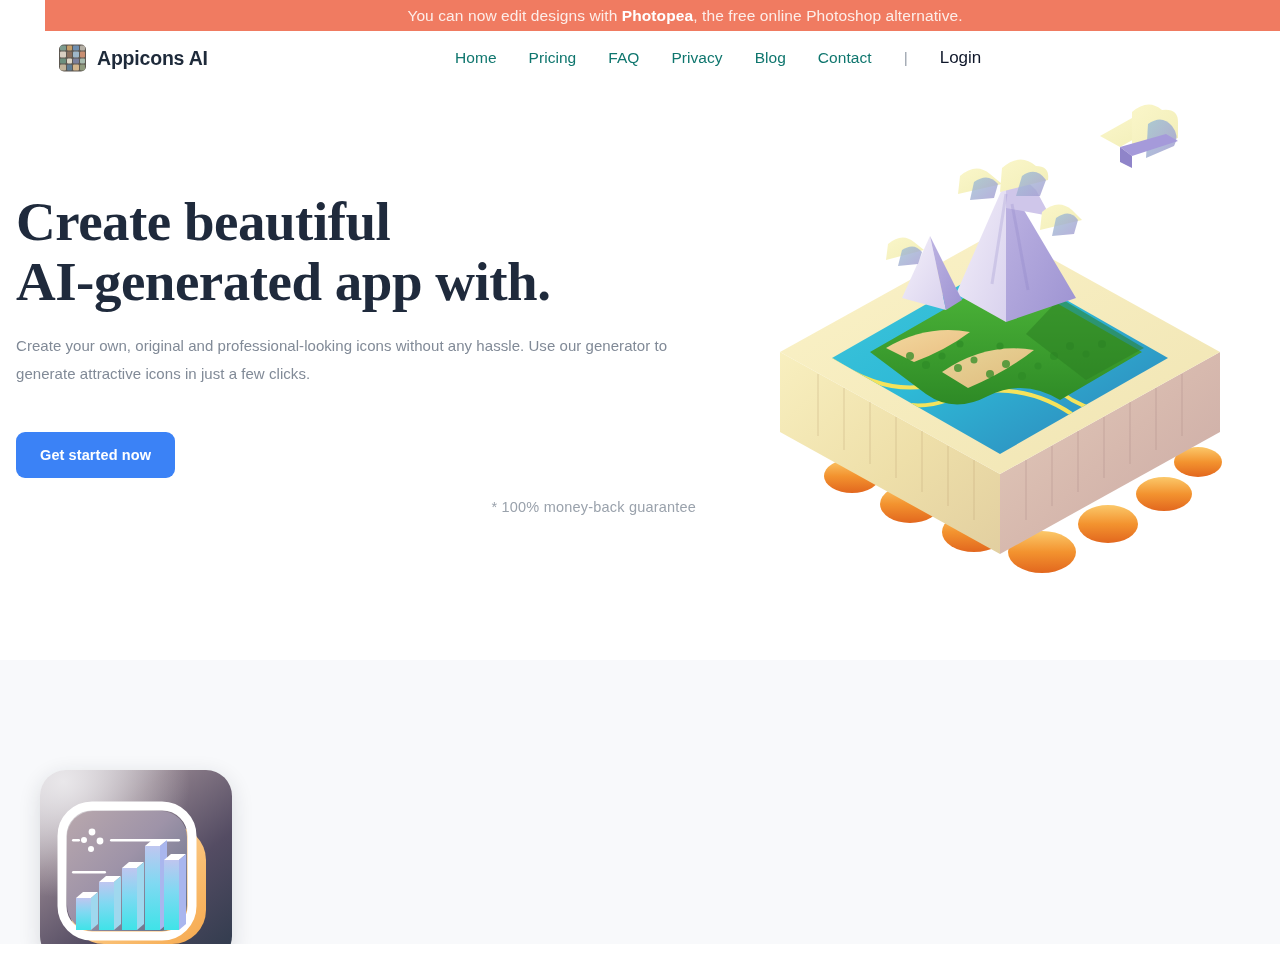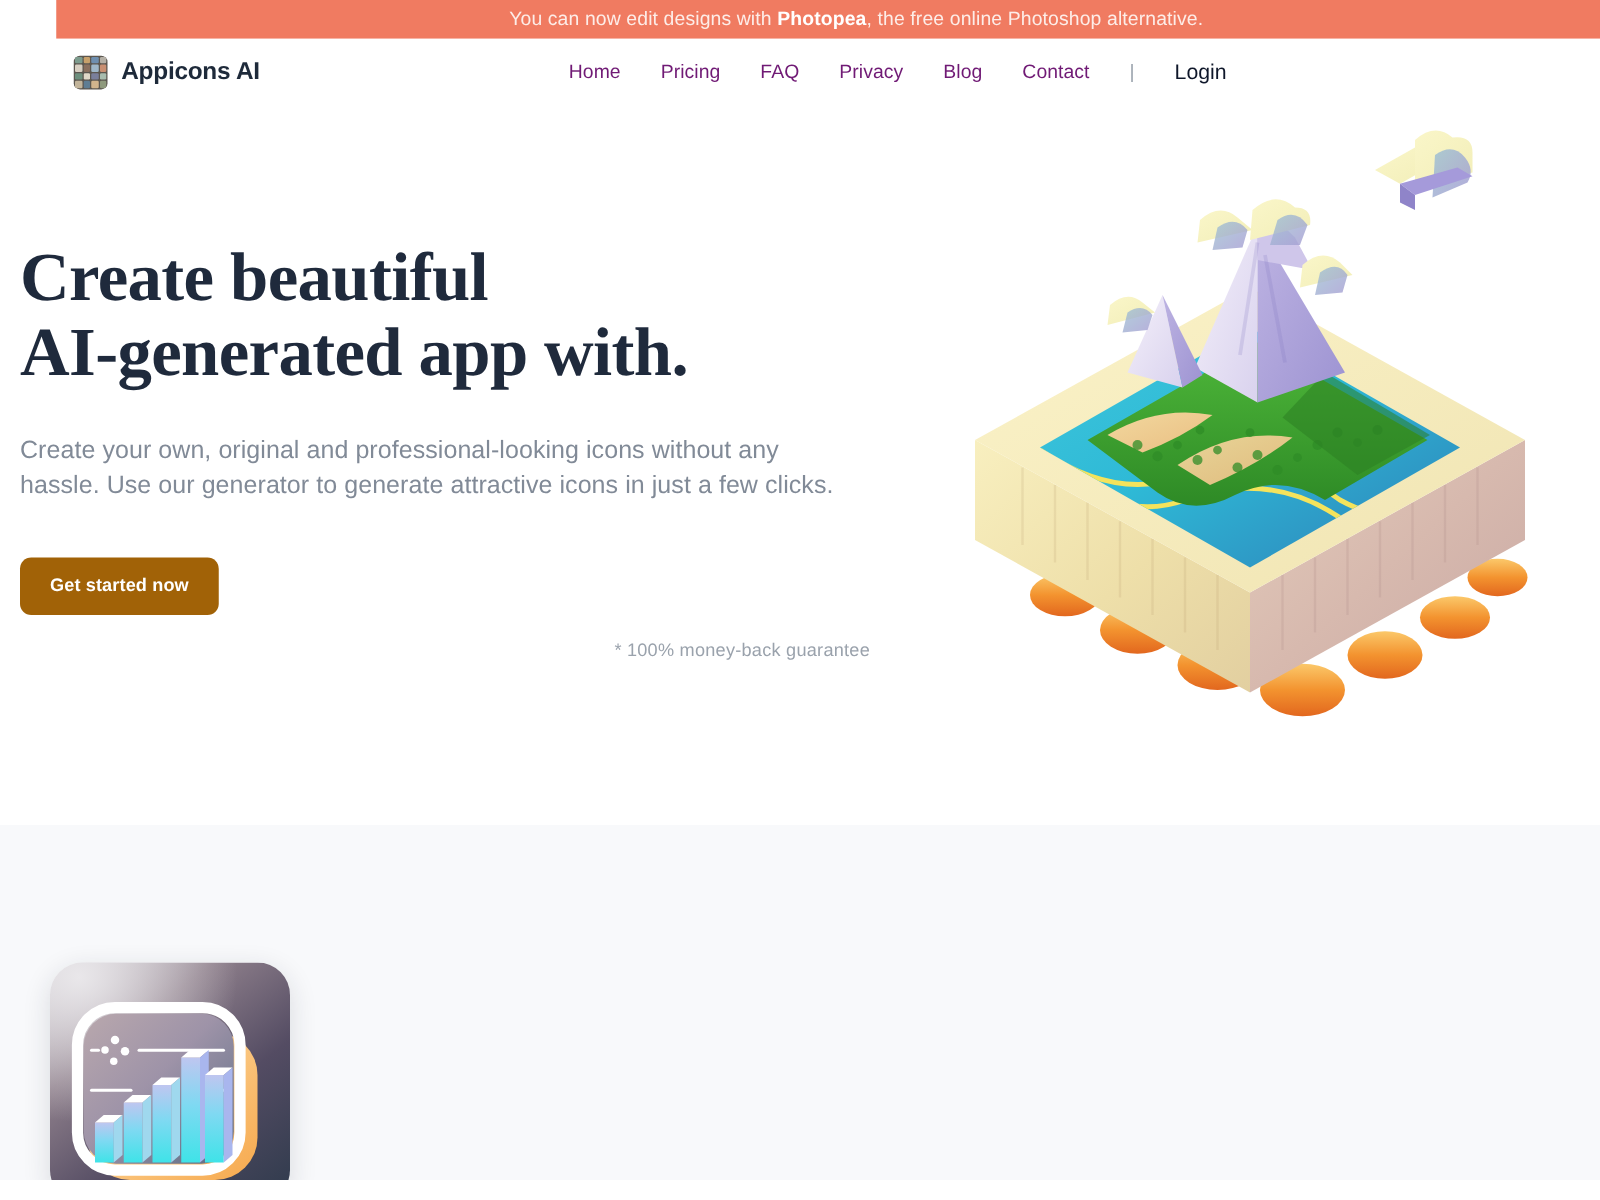"Home" .nav-link { color: #701a75 -> #0f766e }
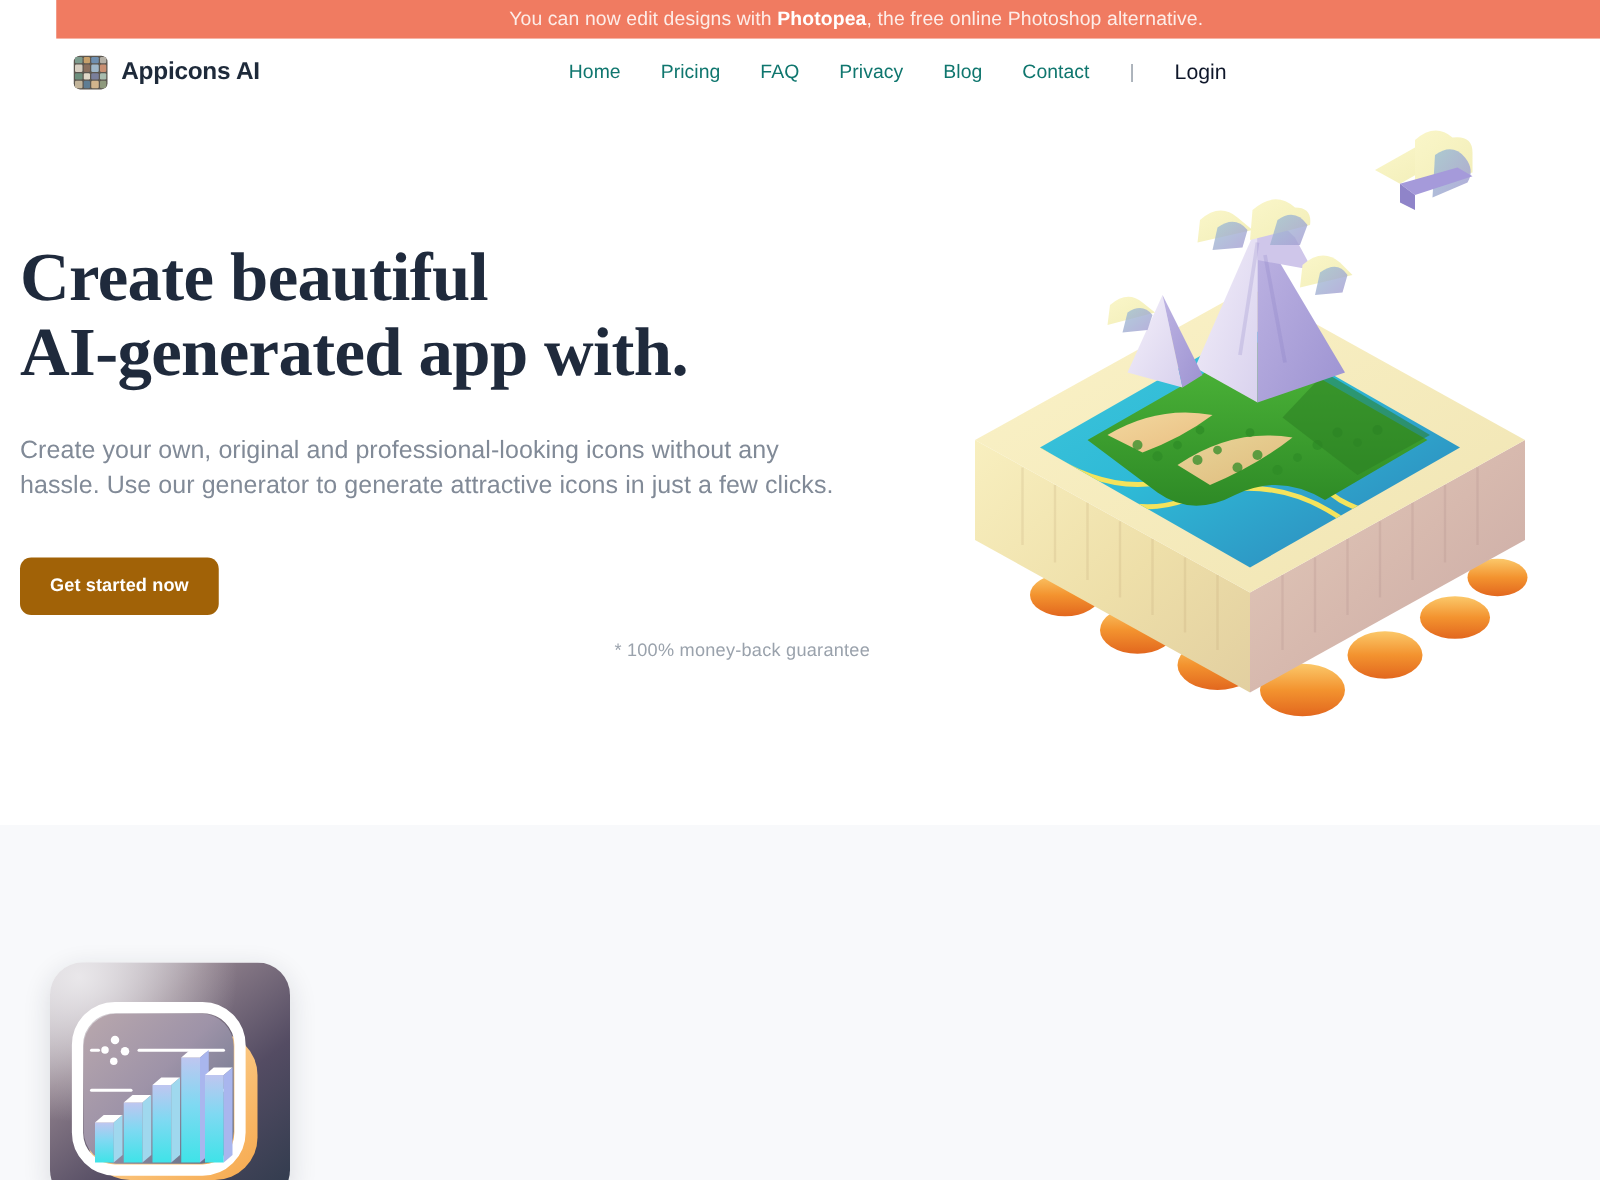"Create your own, original and" .hero-sub { font-size: 20px -> 15px; margin-top: 34px -> 20px }
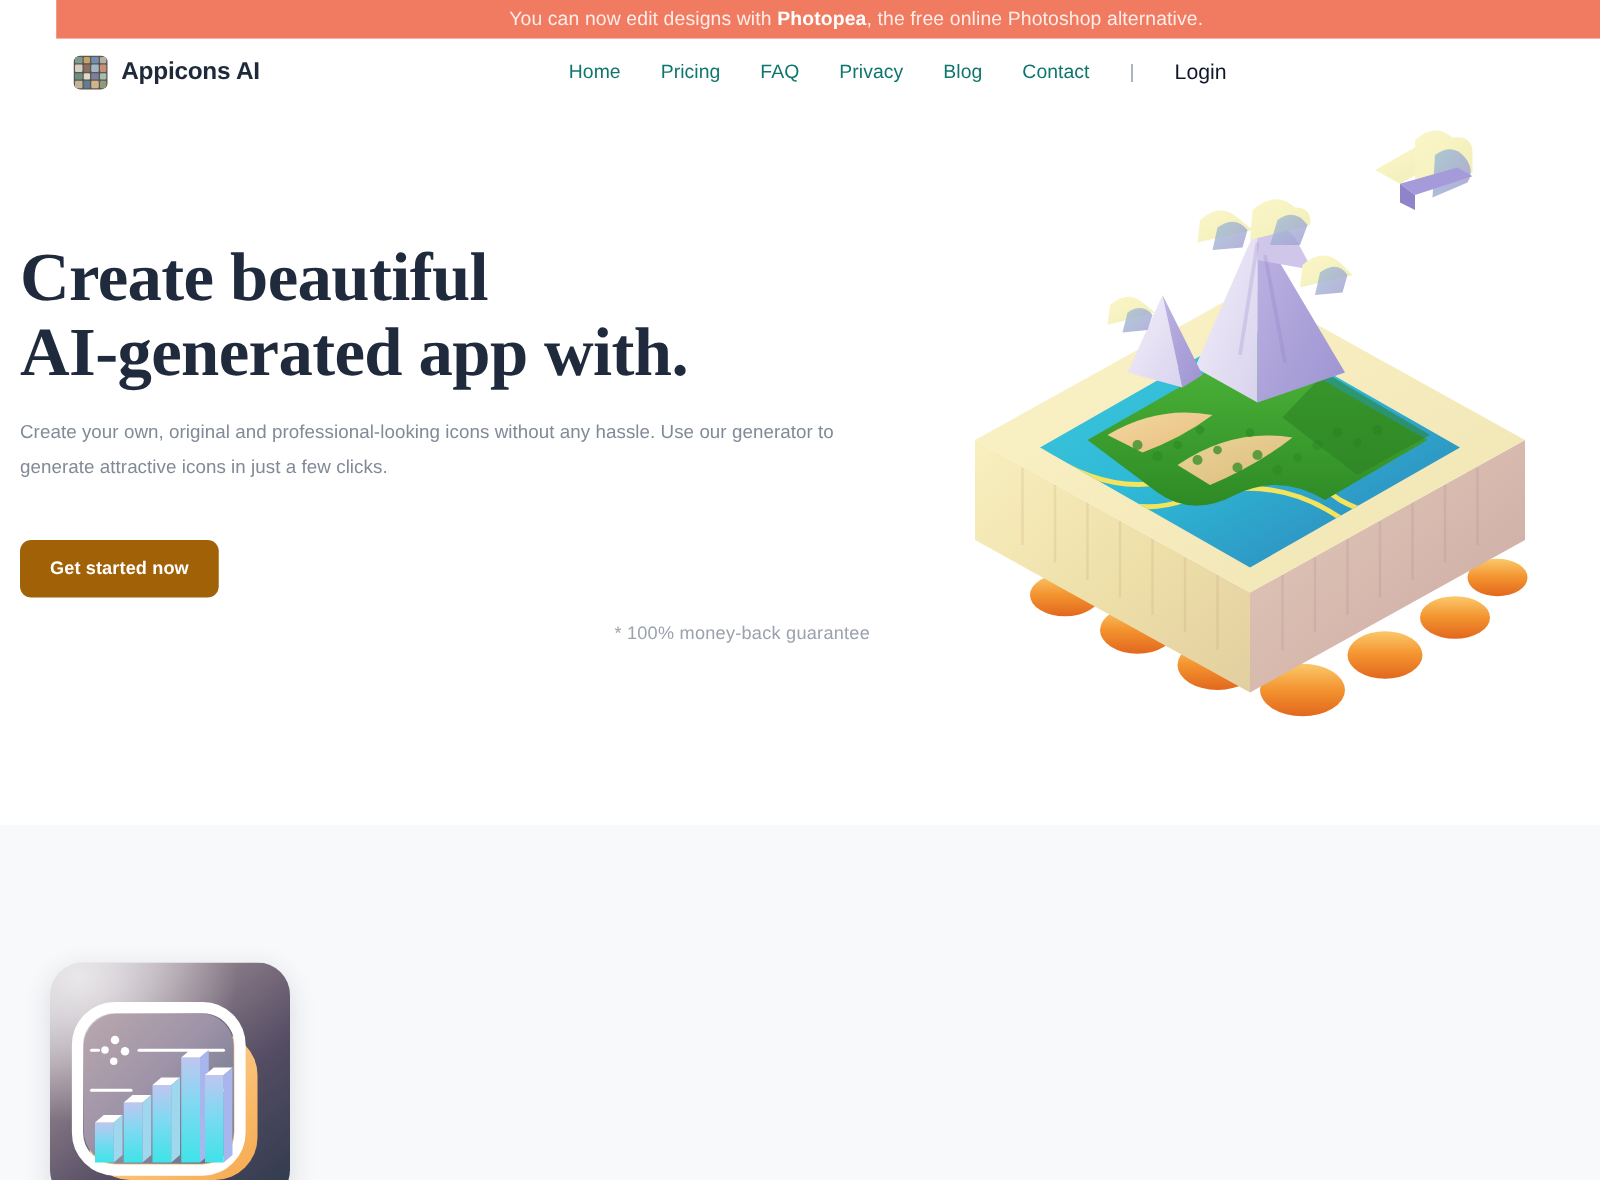"Get started now" .hero-cta { background: #a16207 -> #3b82f6 }
